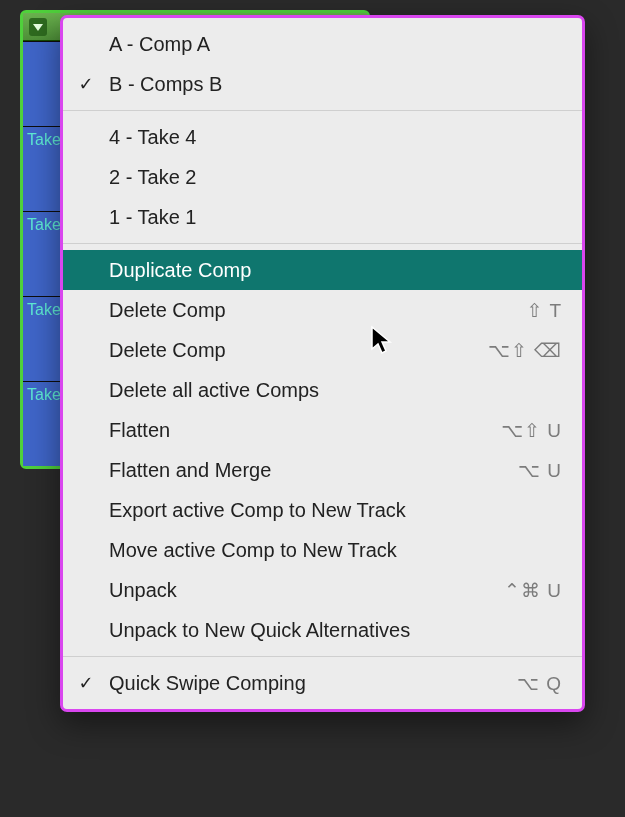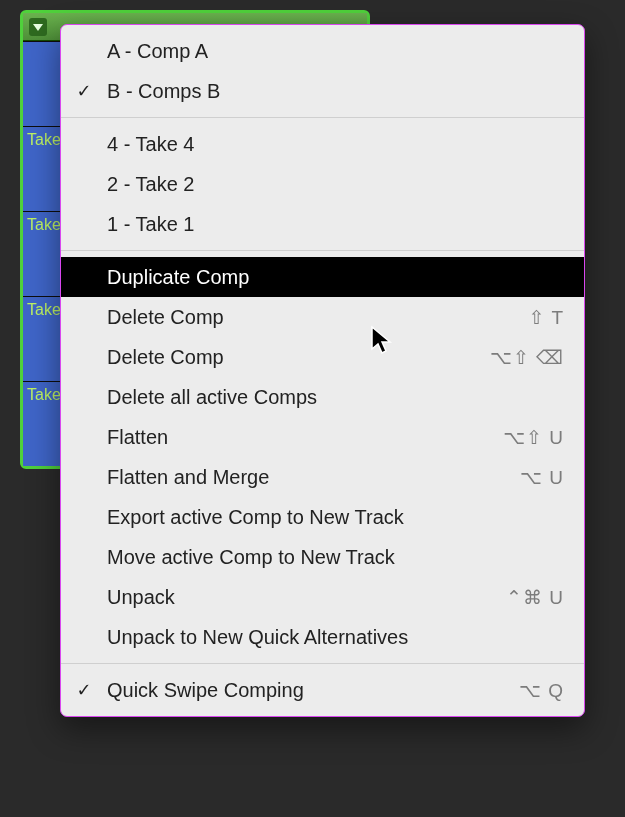"A - Comp A" .menu { border: 1px solid #d946ef -> 3px solid #d946ef; margin-top: 9px -> none }
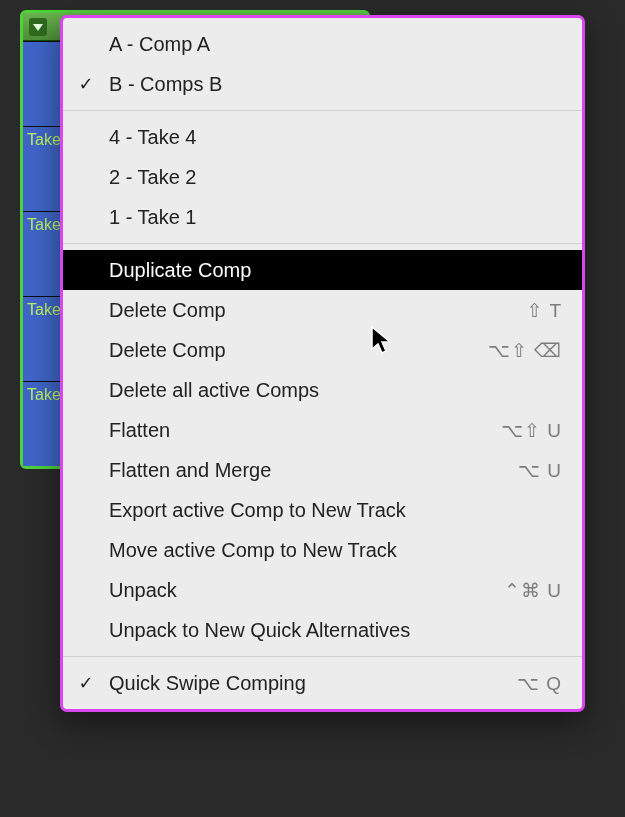"Take" .take-label { color: #bef264 -> #5eead4 }
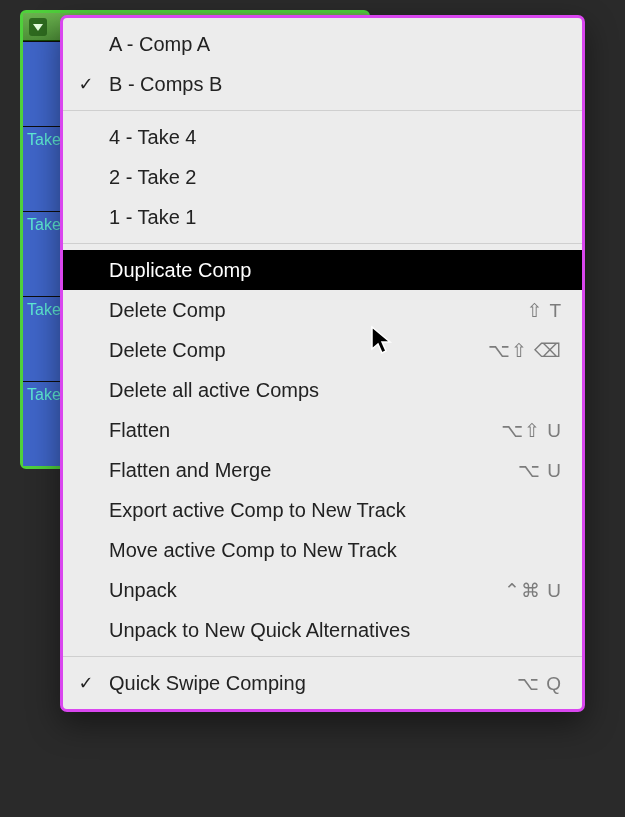"Duplicate Comp" .mi.highlight { background: #000000 -> #0f766e }
